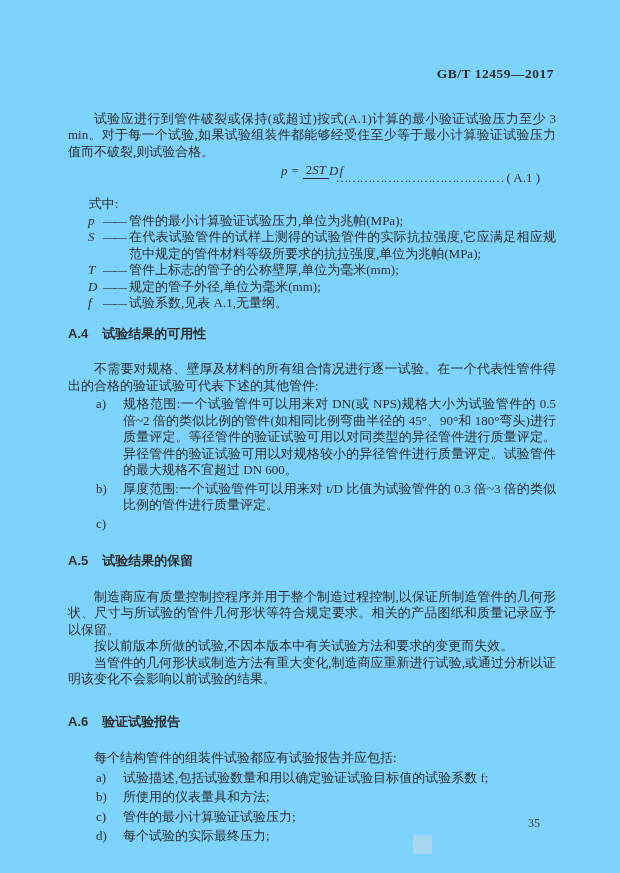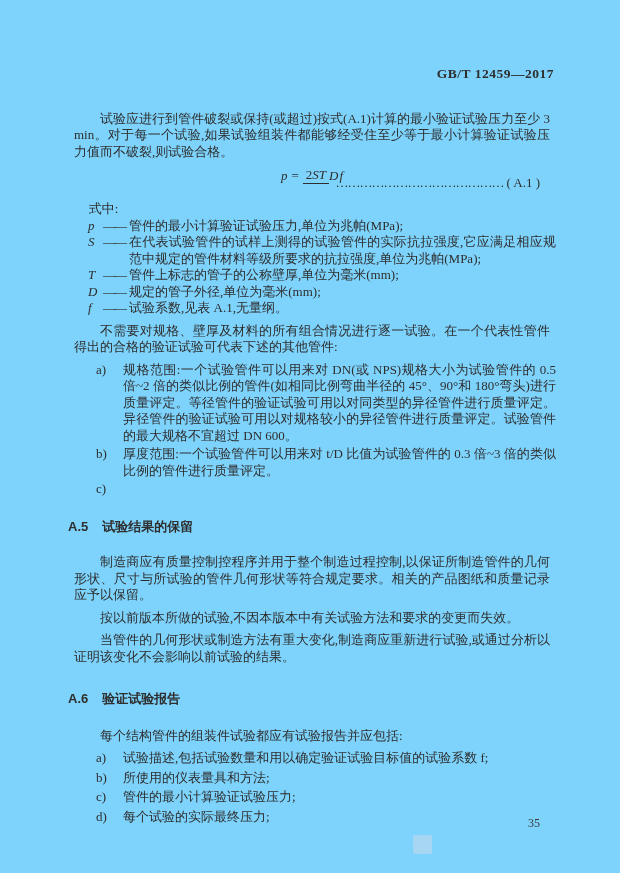"试验应进行到管件破裂或保持(或超过)按式(A.1)计算的最小验证试验压力至少 3" p.para { margin: 6px -> 0 }
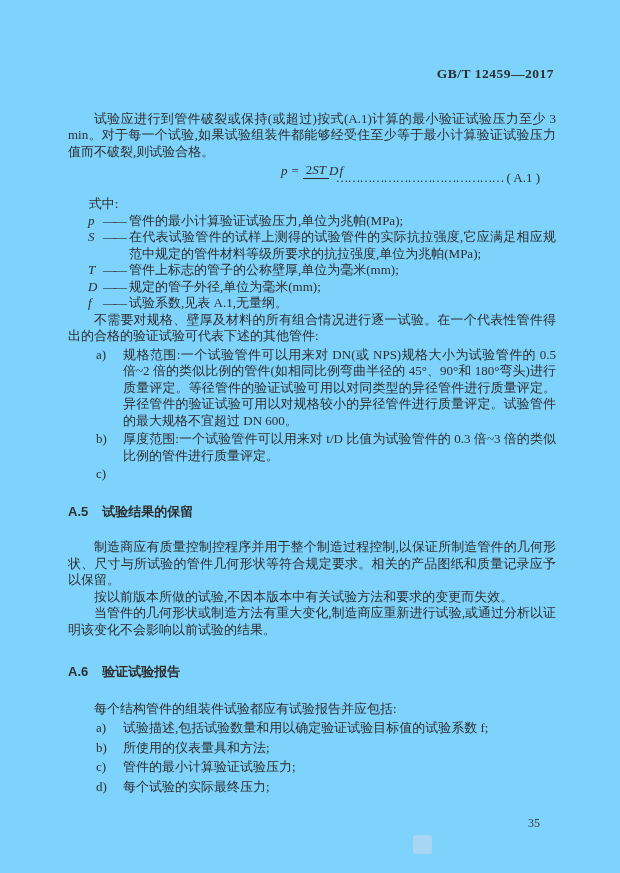"A.4 试验结果的可用性" h2.sec-heading { html: none -> <h2> <span>A.4</span><span>试验结果的可用性</span> </h2> }
